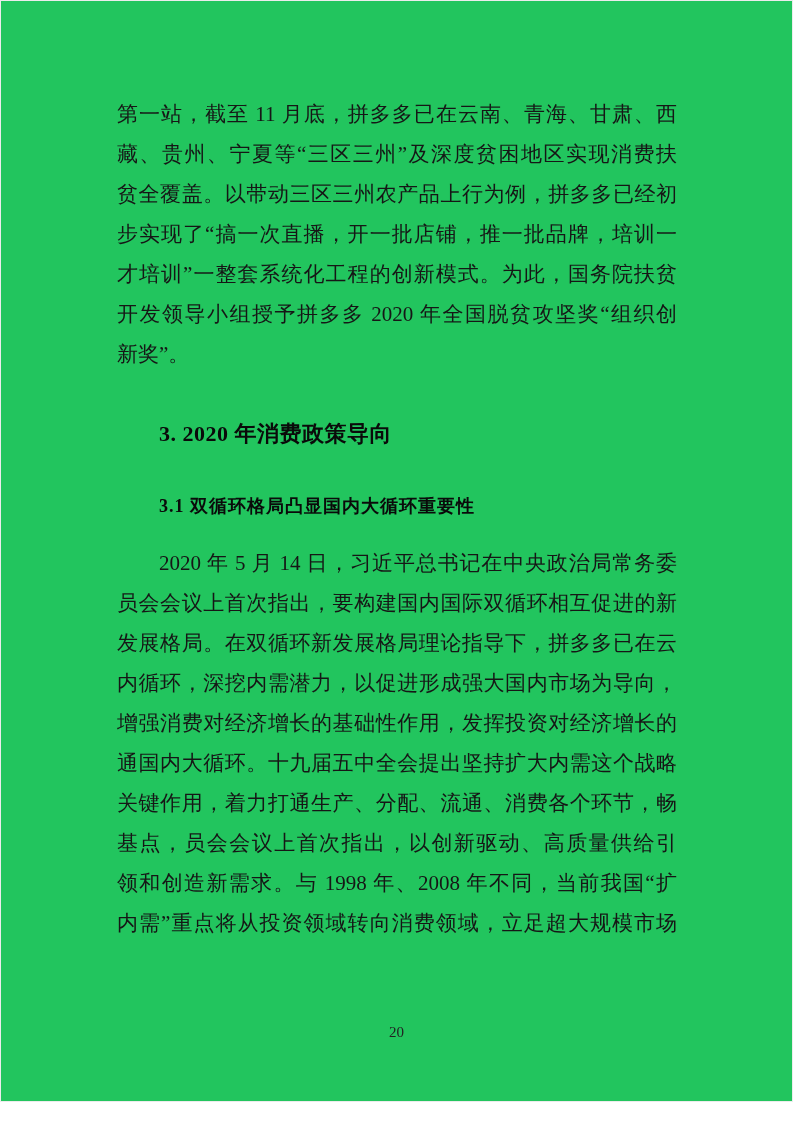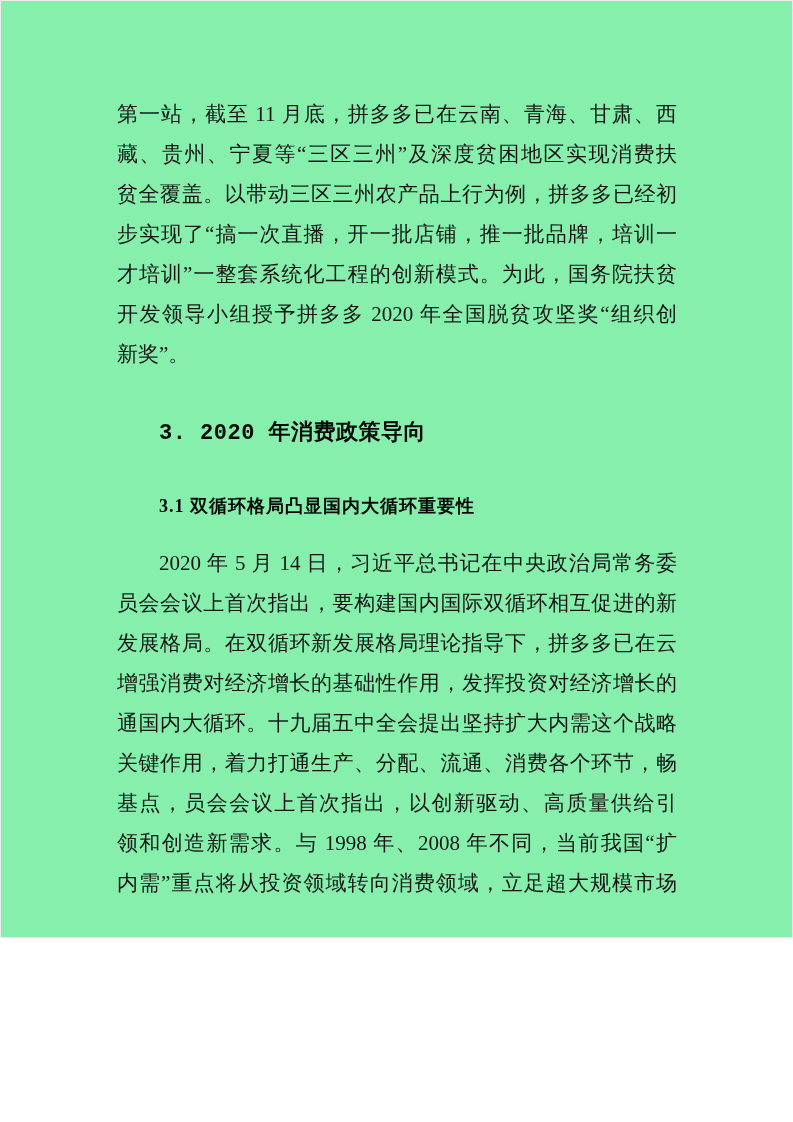"第一站，截至 11 月底，拼多多已在云南、青海、甘肃、西" .page { background: #86efac -> #22c55e; height: 938px -> 1102px }
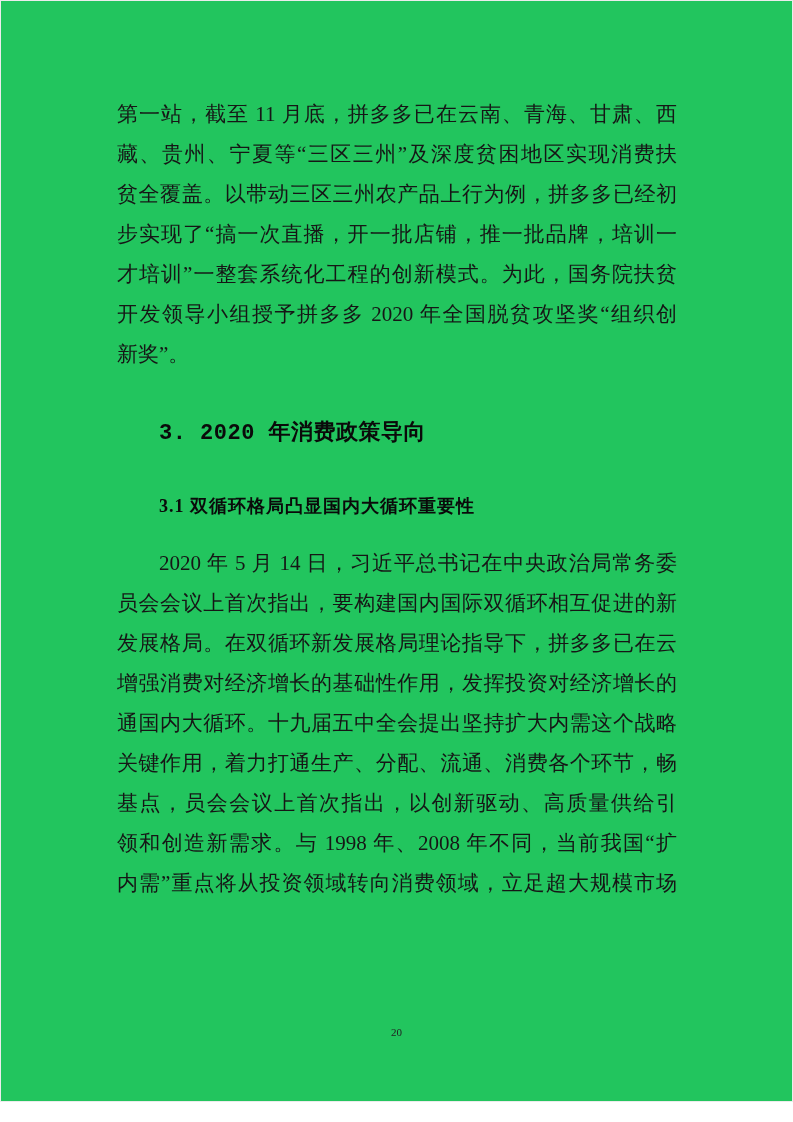"3. 2020 年消费政策导向" .heading-1 { font-family: Liberation Mono, monospace -> Liberation Serif, serif }
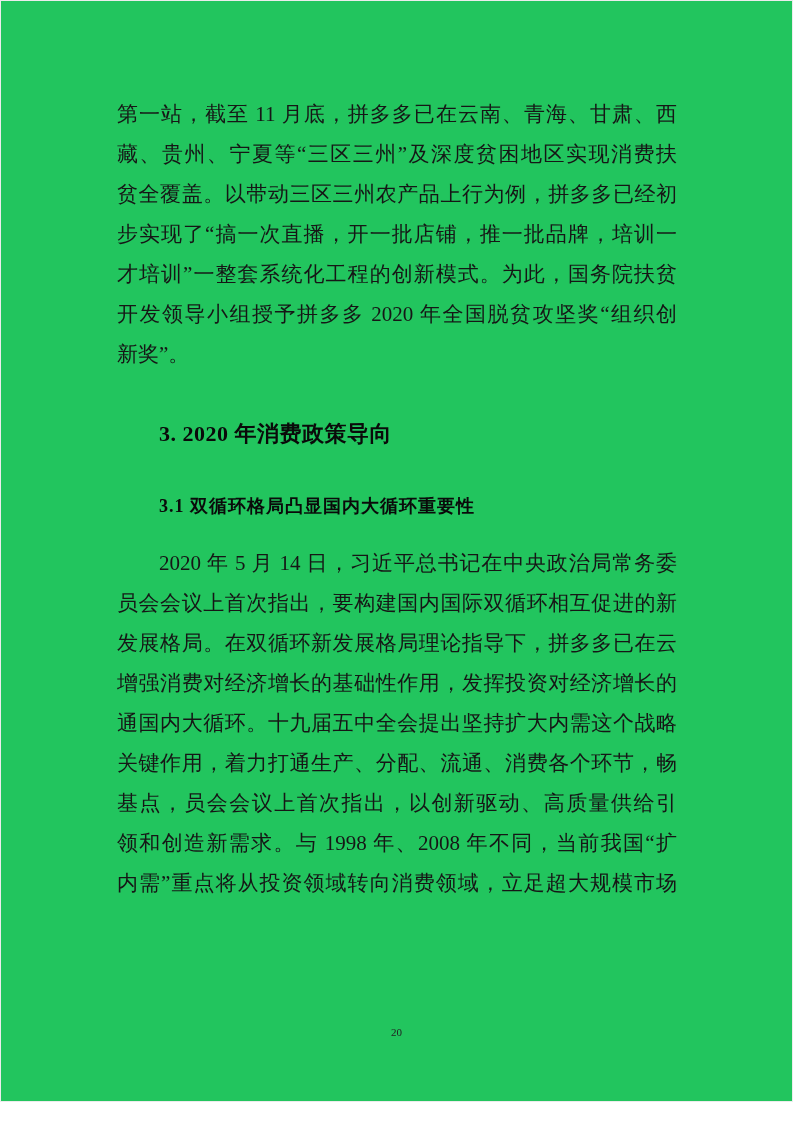"内循环，深挖内需潜力，以促进形成强大国内市场为导向，" div.tline { html: none -> <div>内循环，深挖内需潜力，以促进形成强大国内市场为导向，</div> }
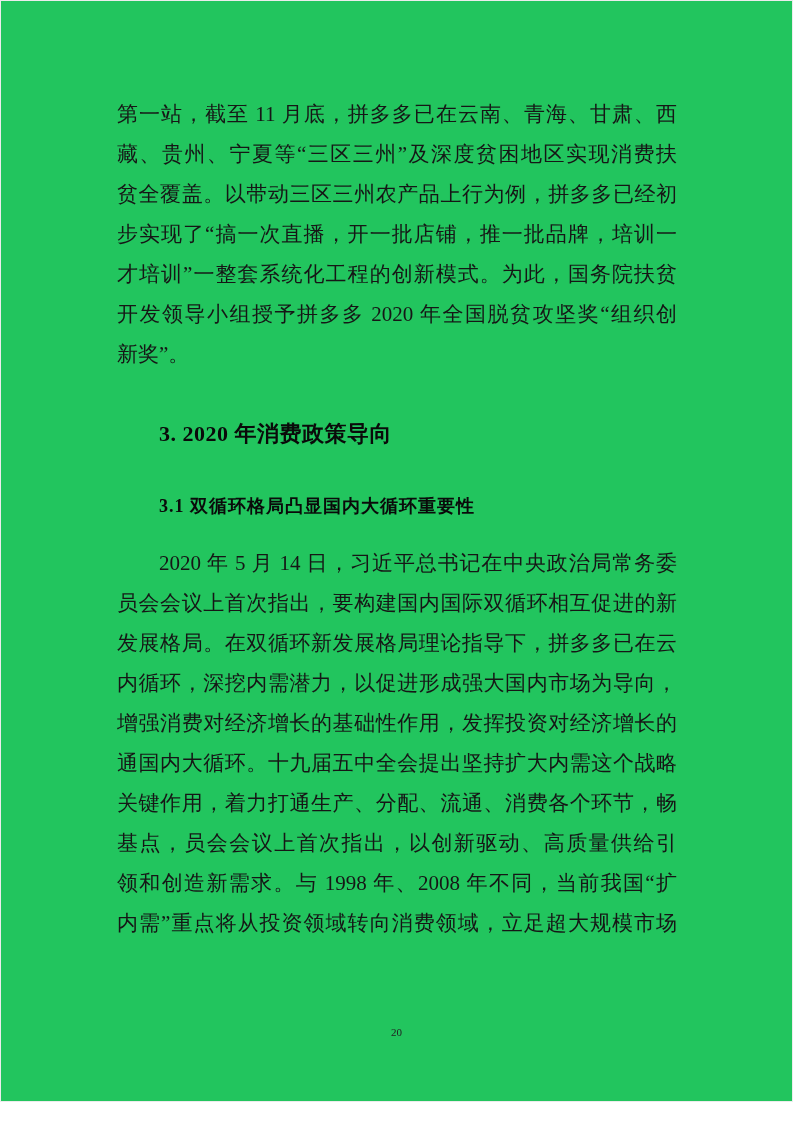"20" .footer { font-size: 11px -> 15px }
